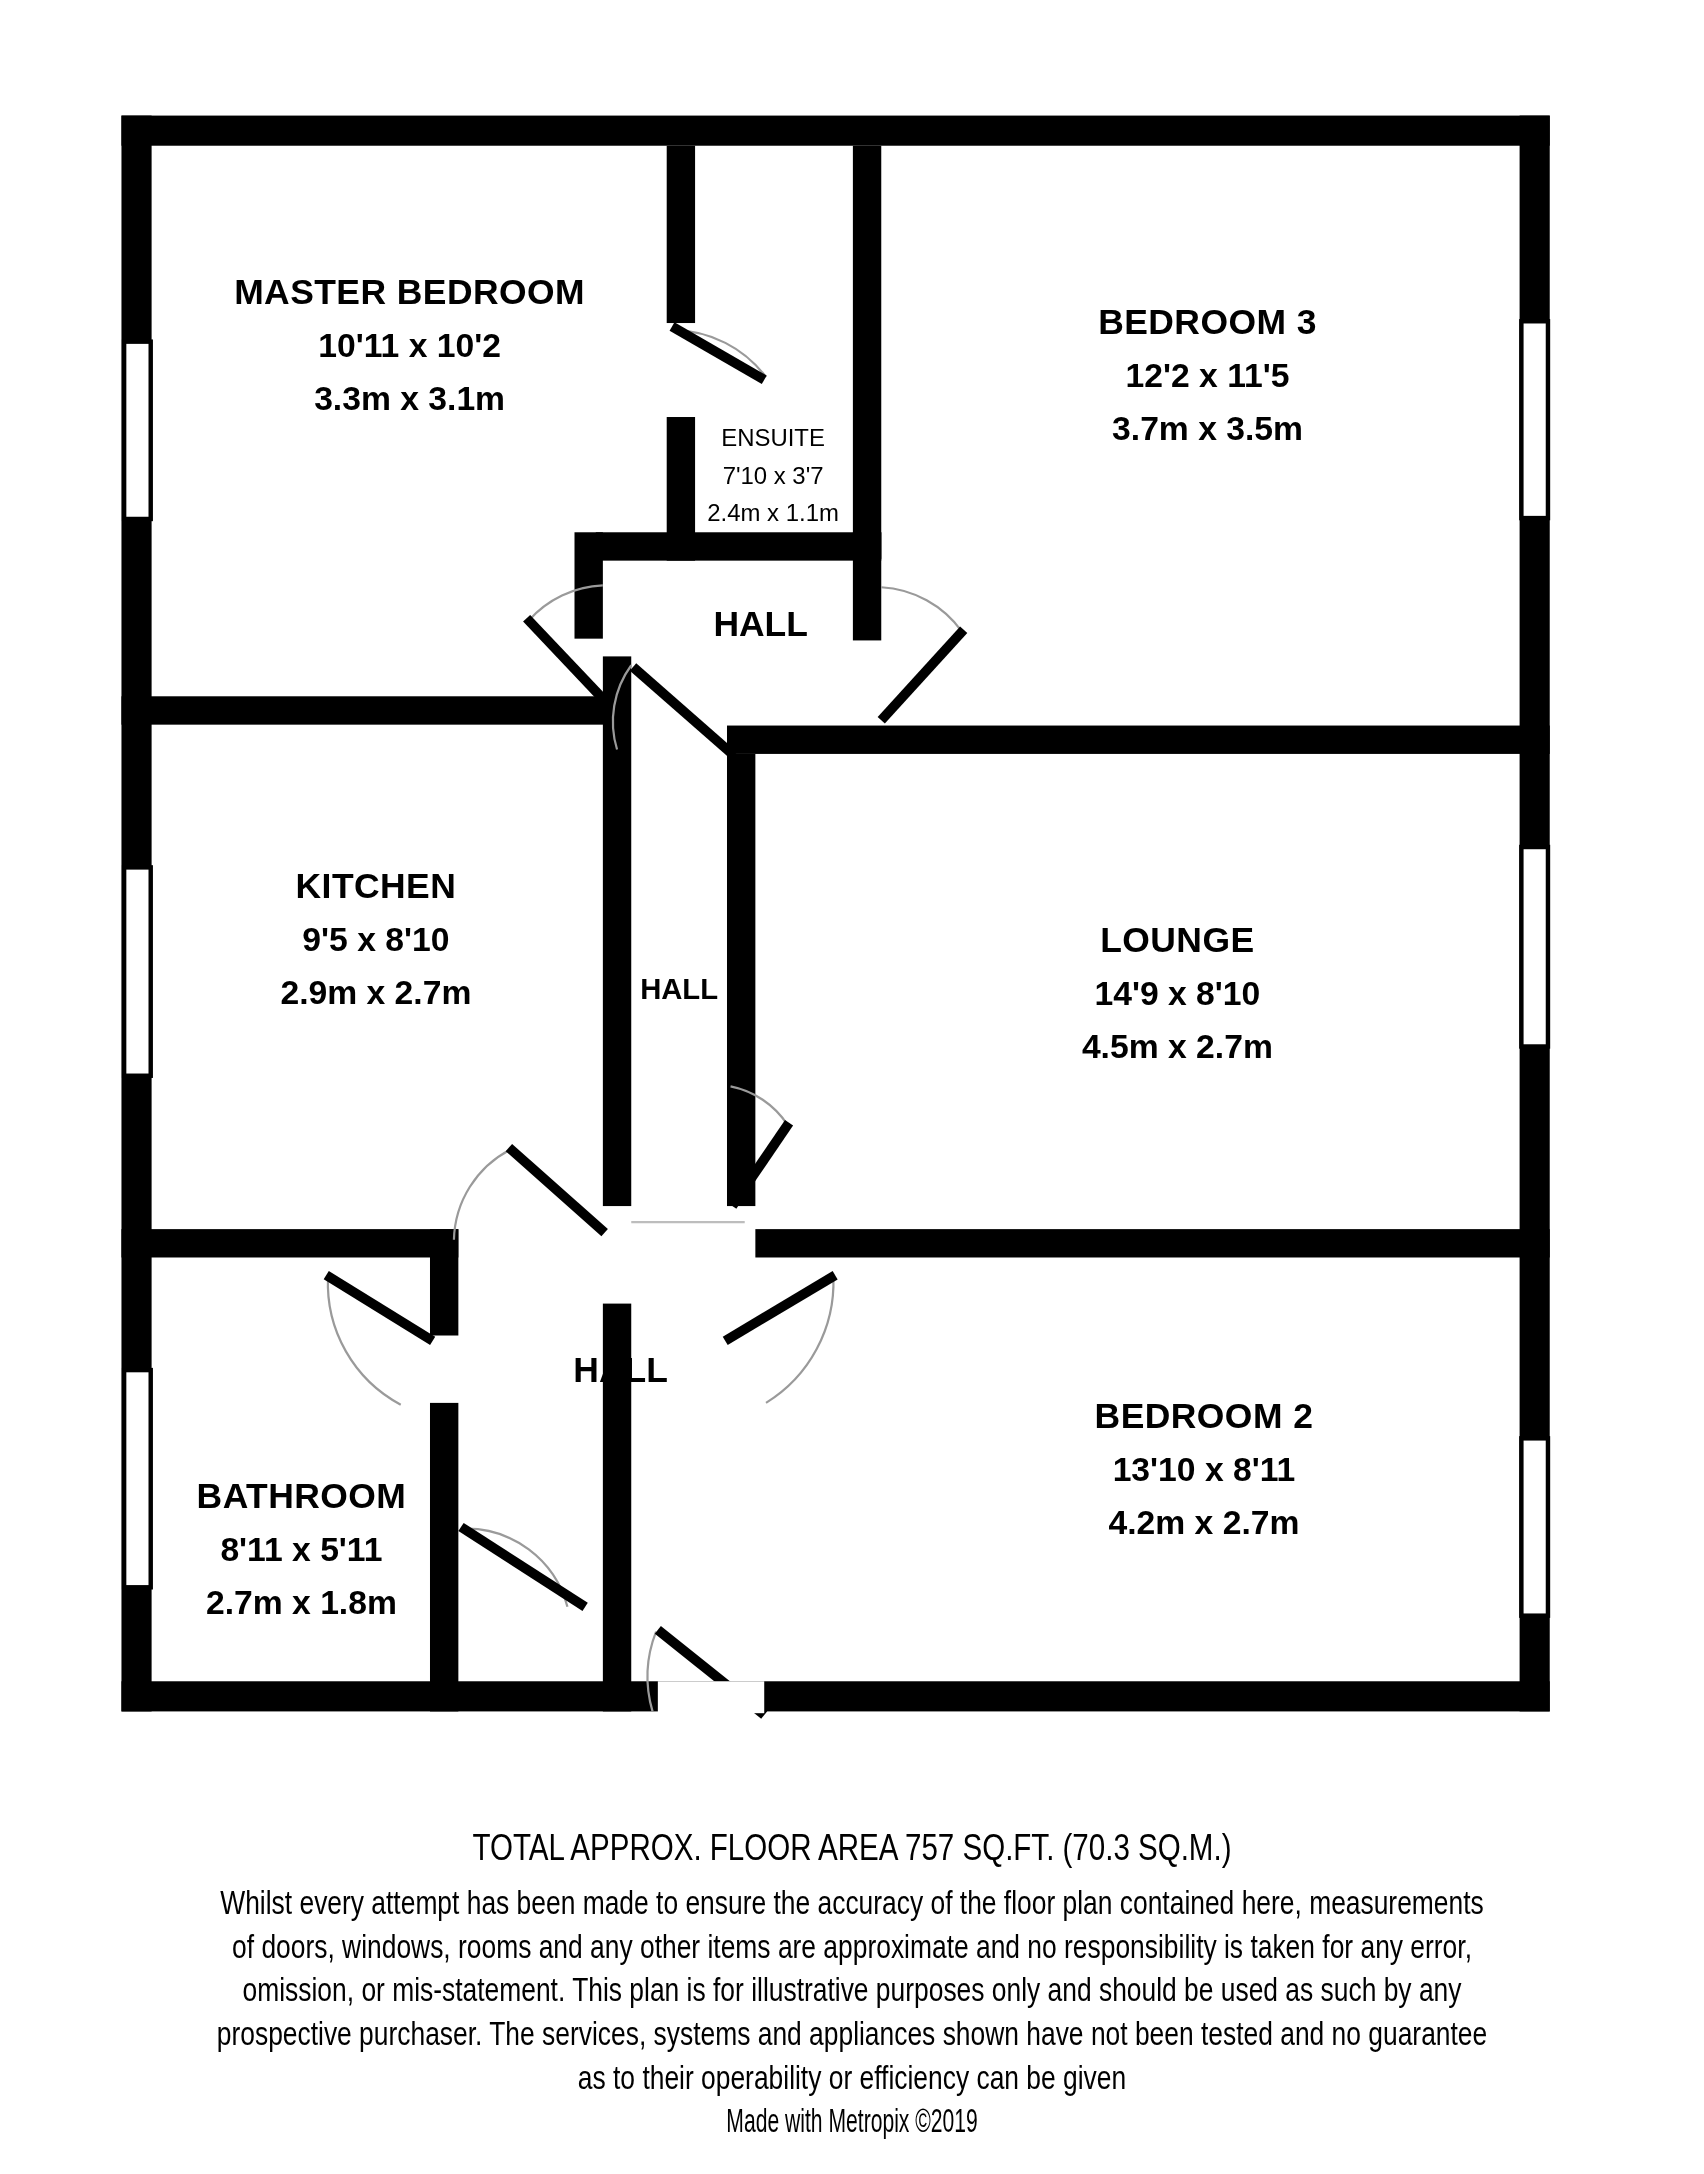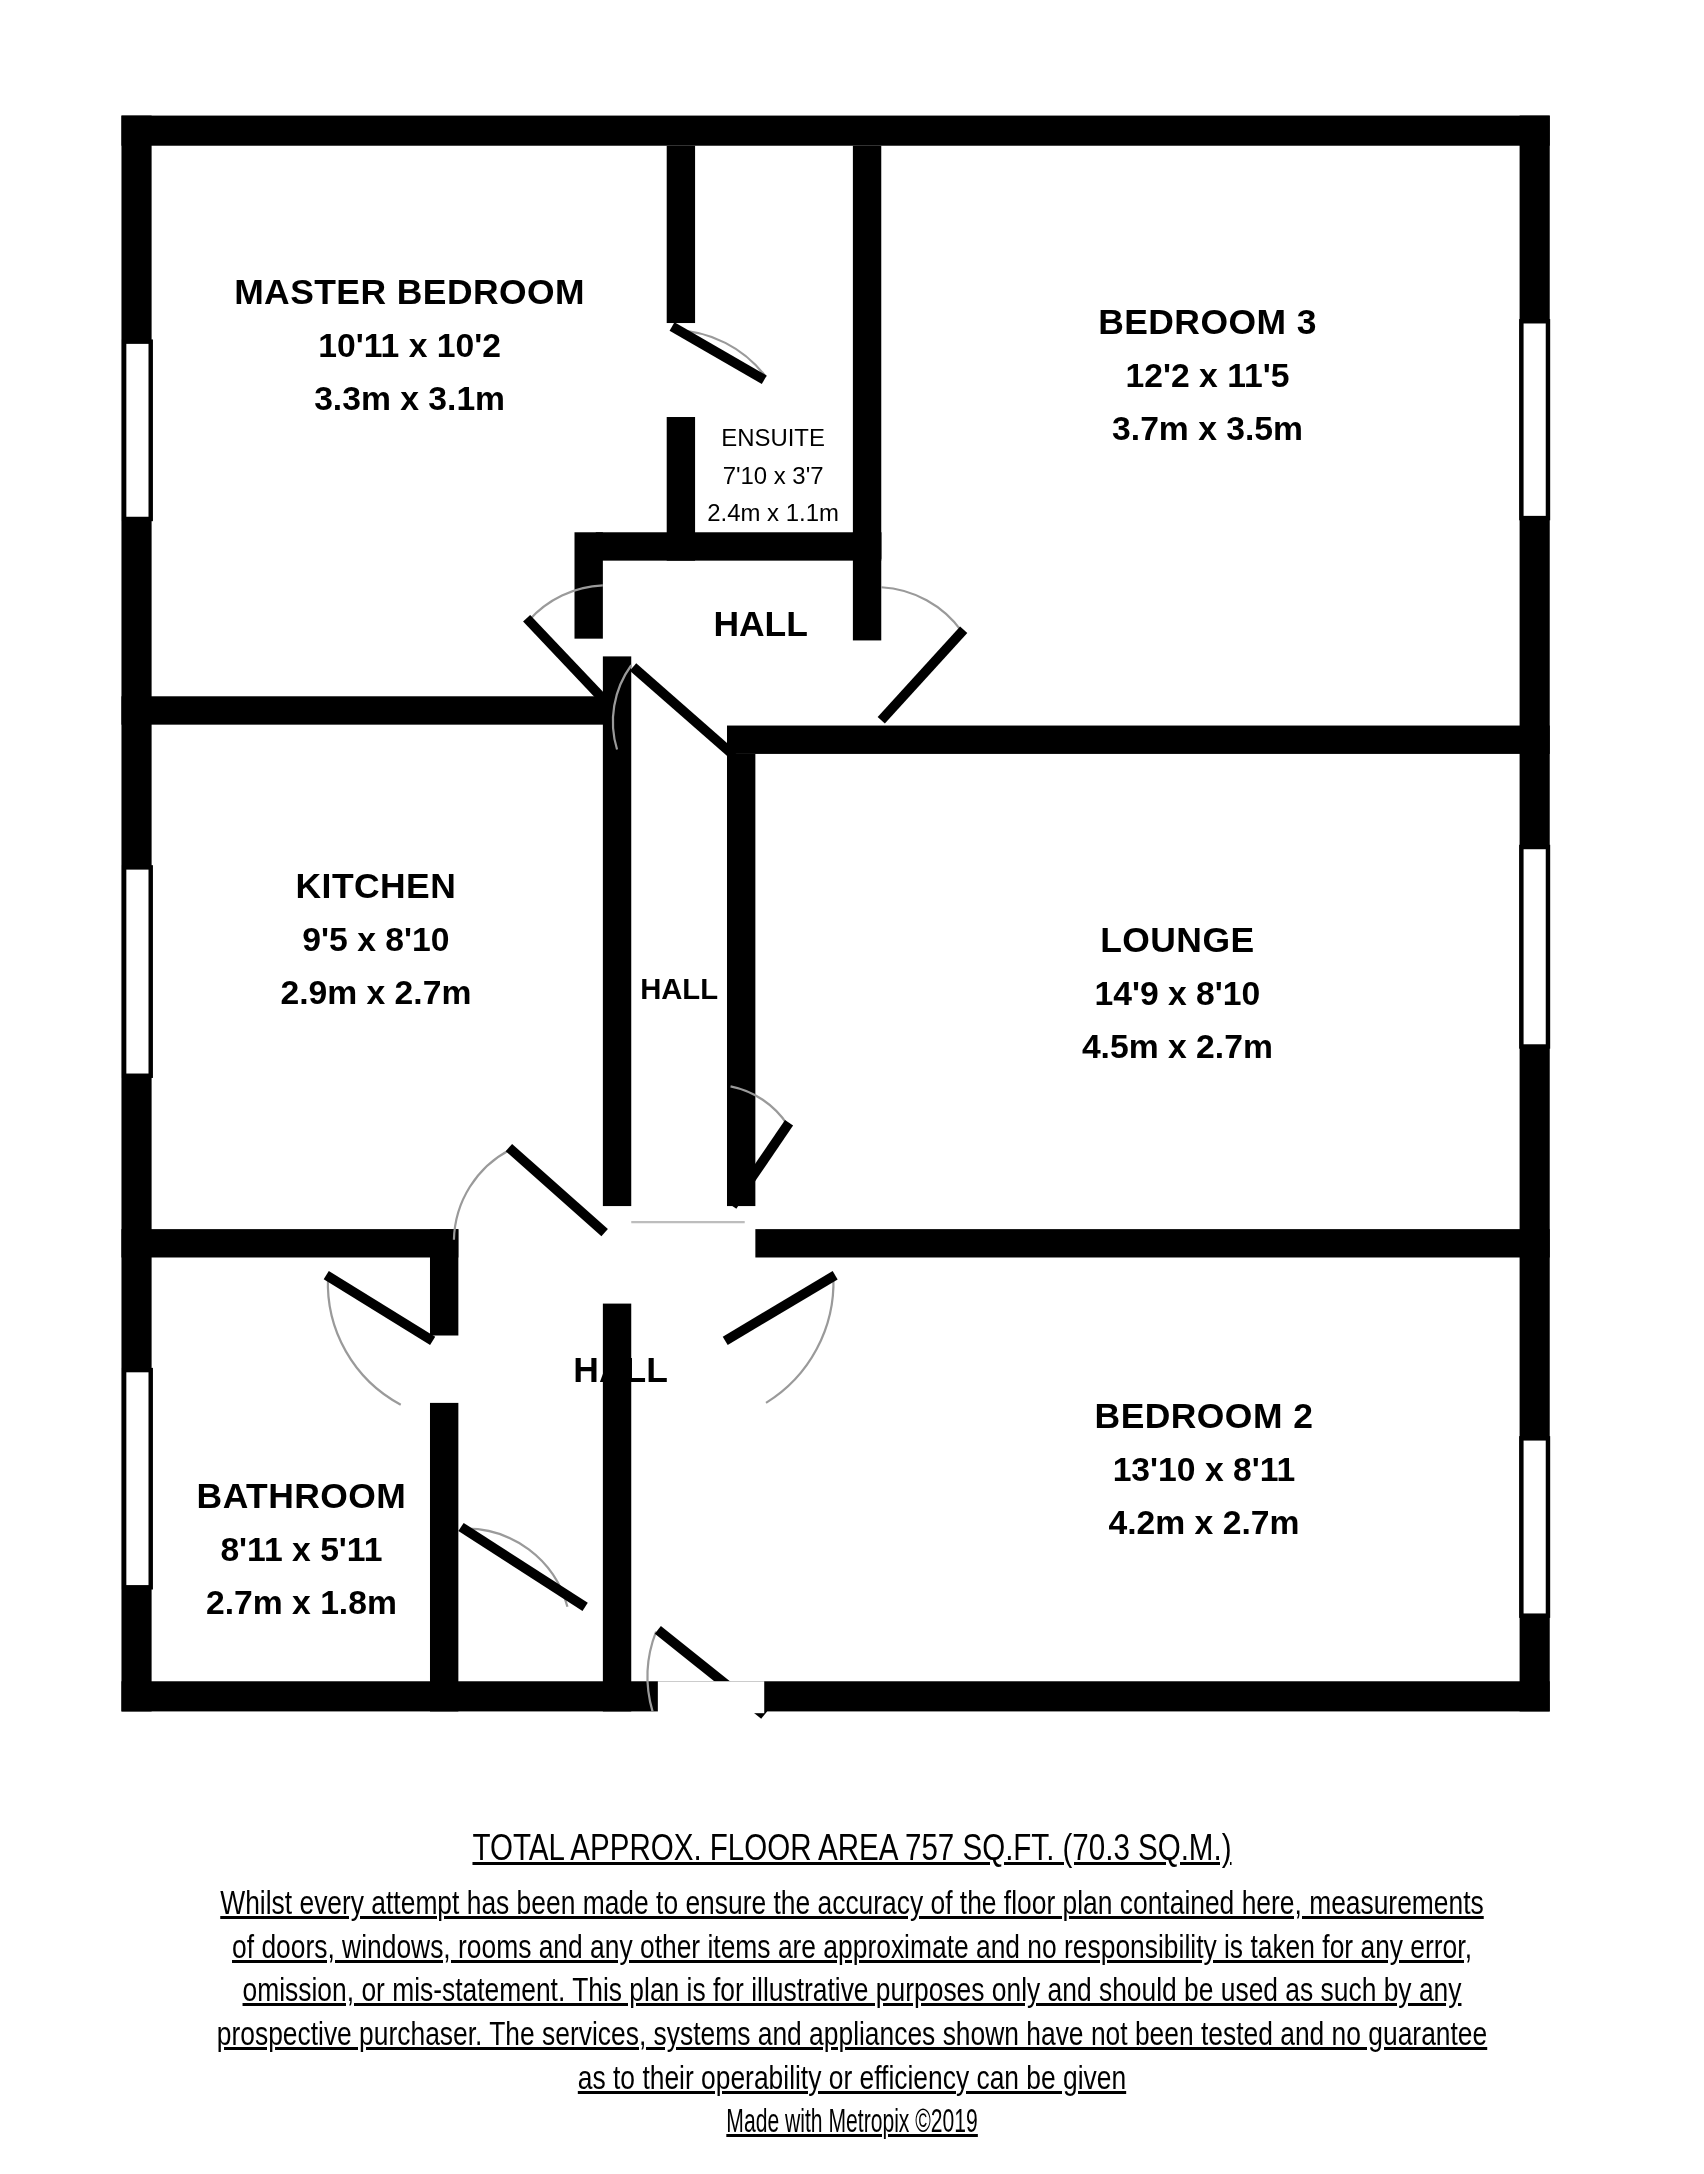"TOTAL APPROX. FLOOR AREA 757" #footer { text-decoration: underline -> none }
